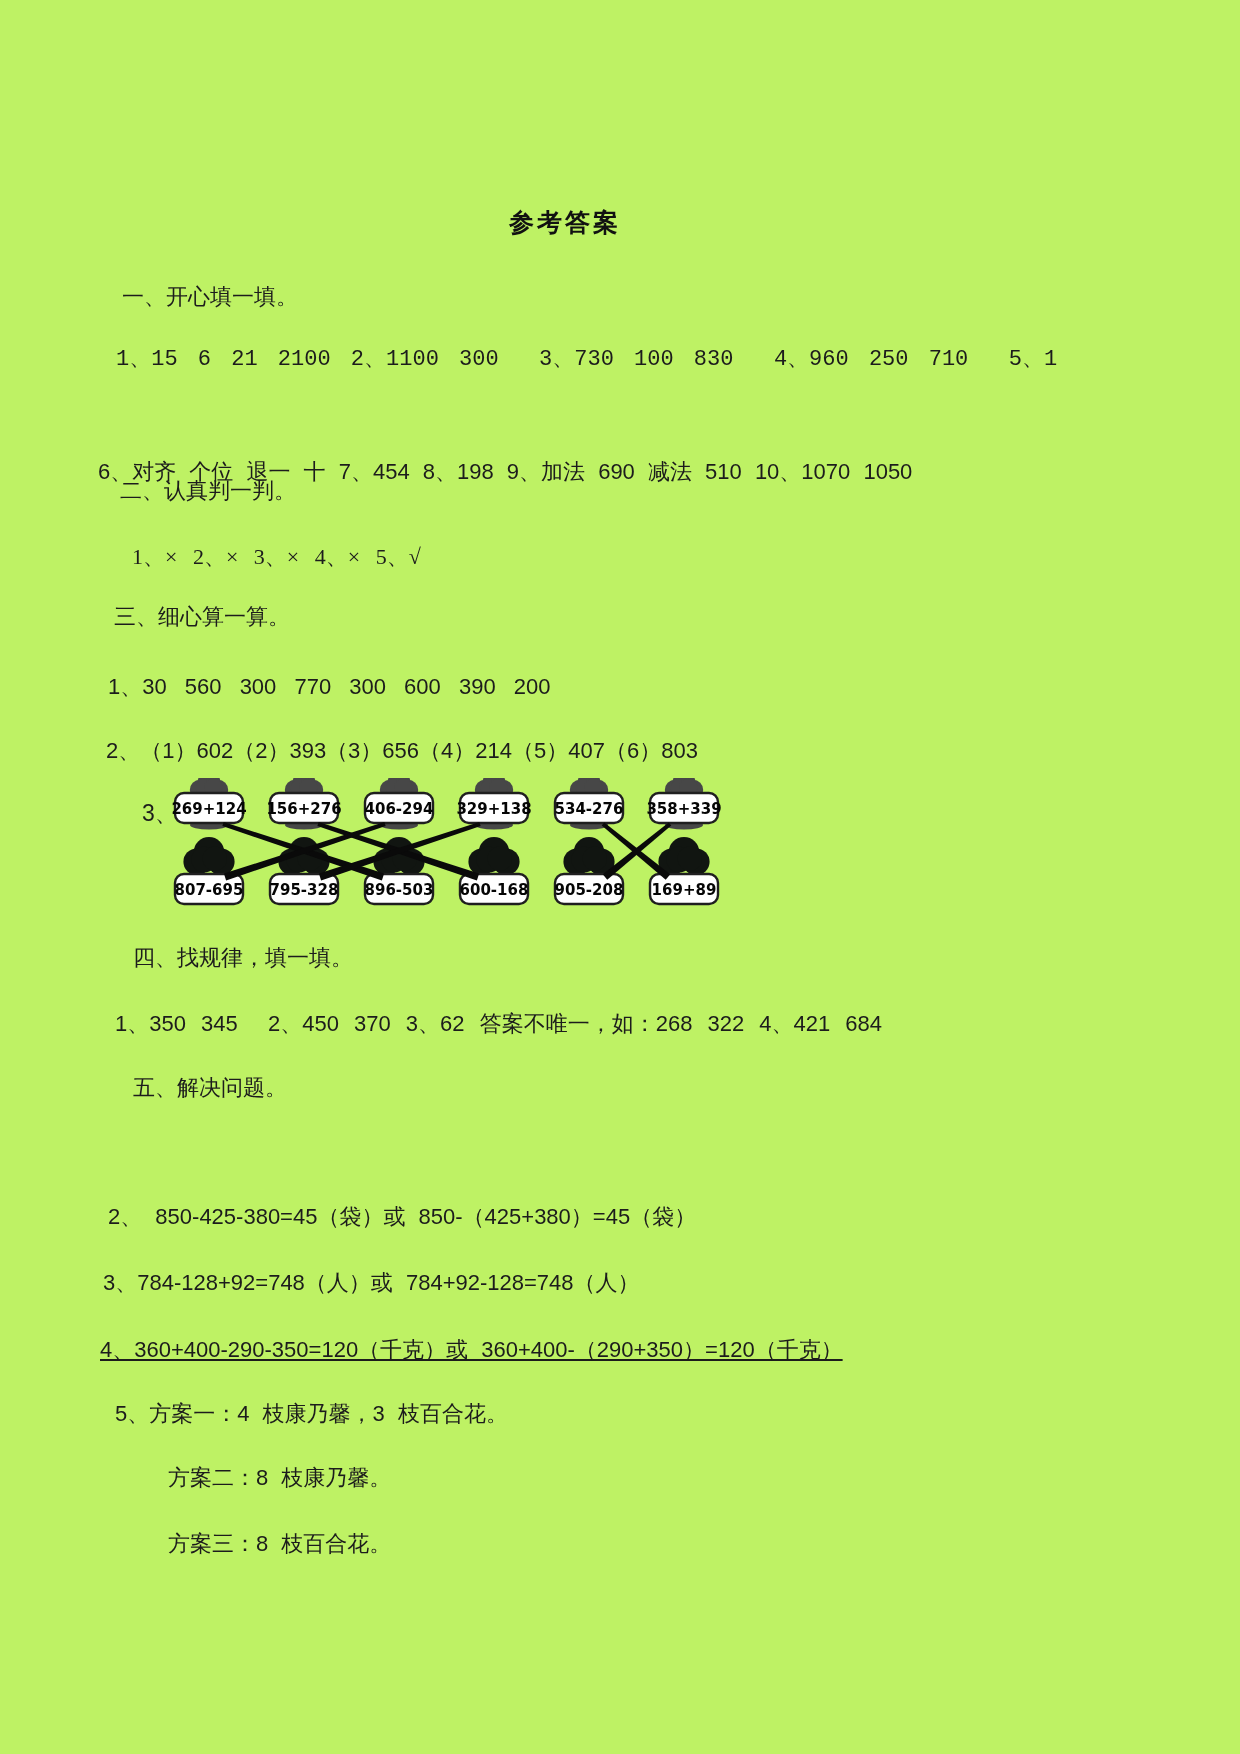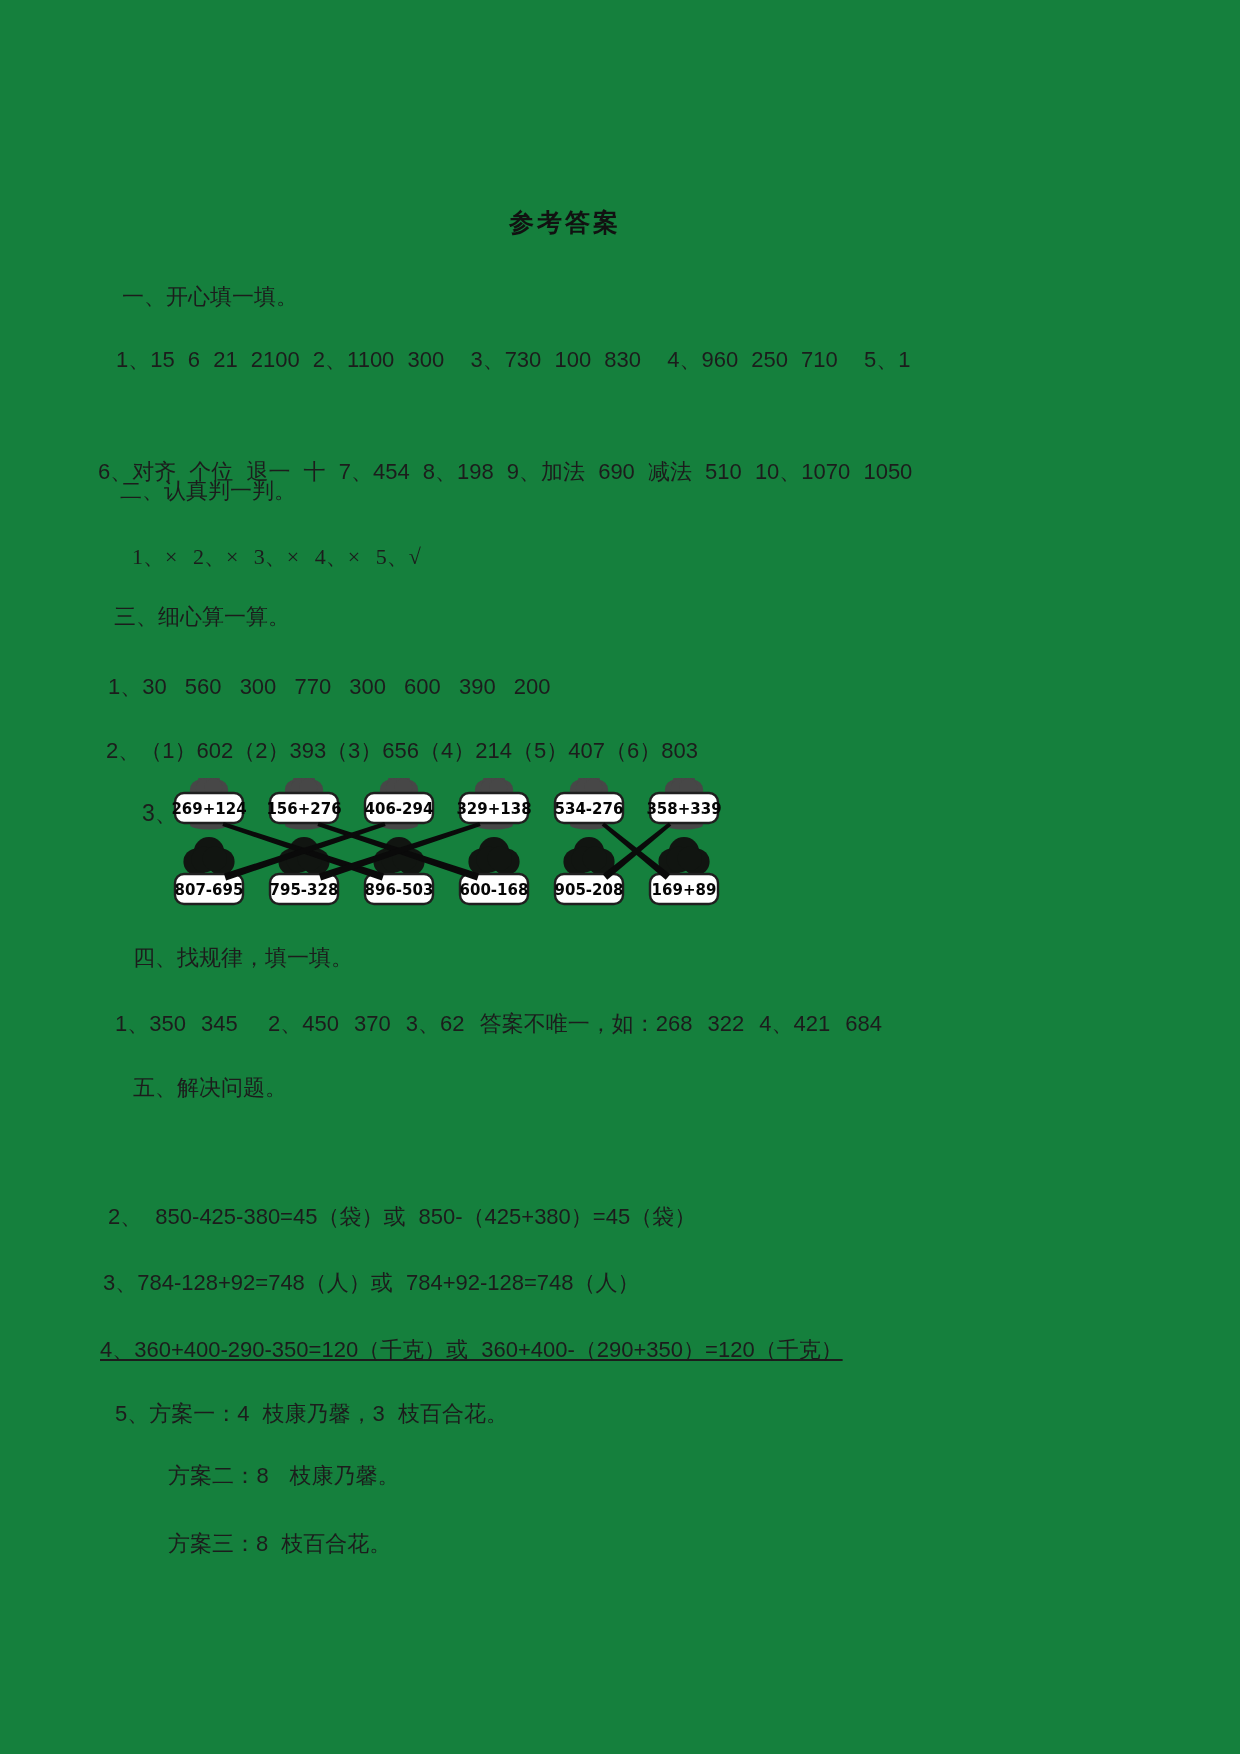"参考答案" .page { background: #15803d -> #bef264 }
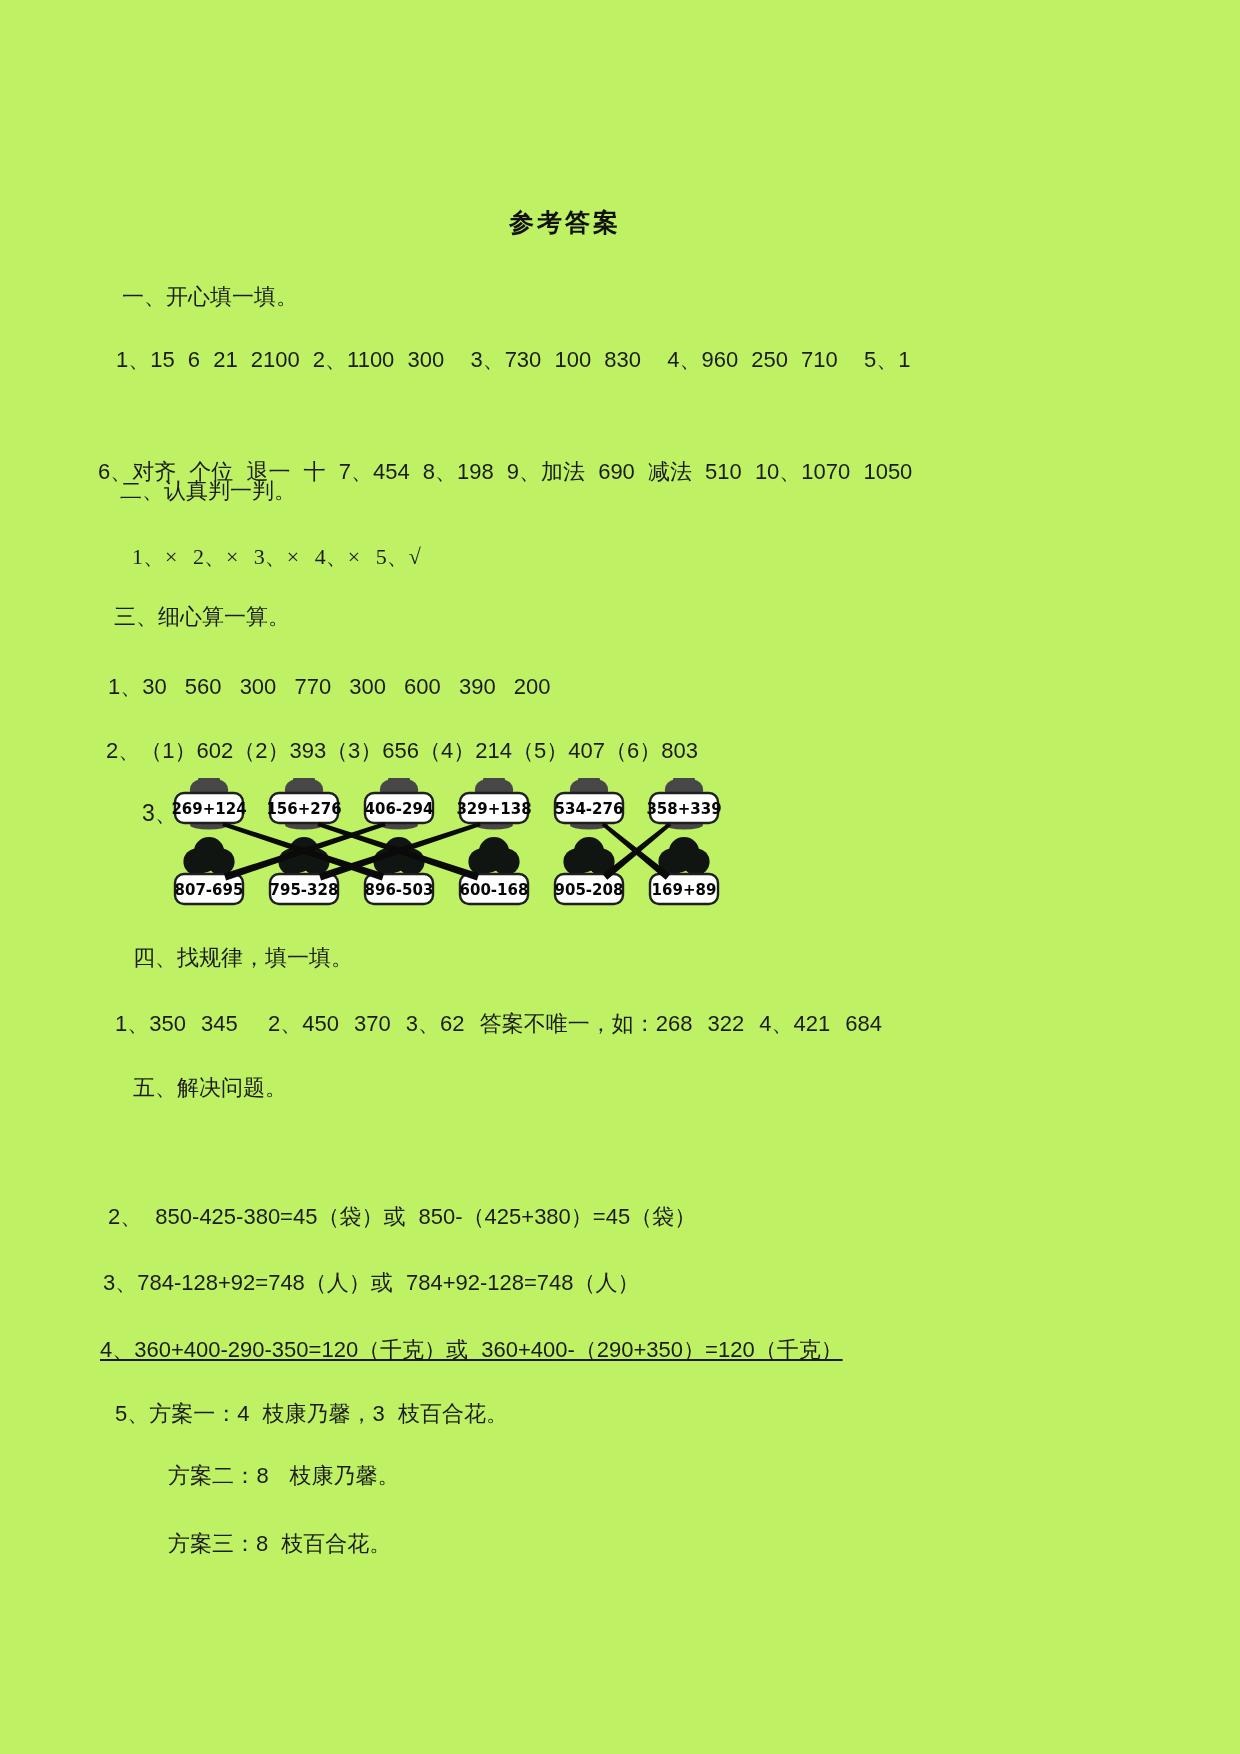"1、15 6 21 2100 2、1100" .l1 { font-family: none -> Liberation Mono, monospace }
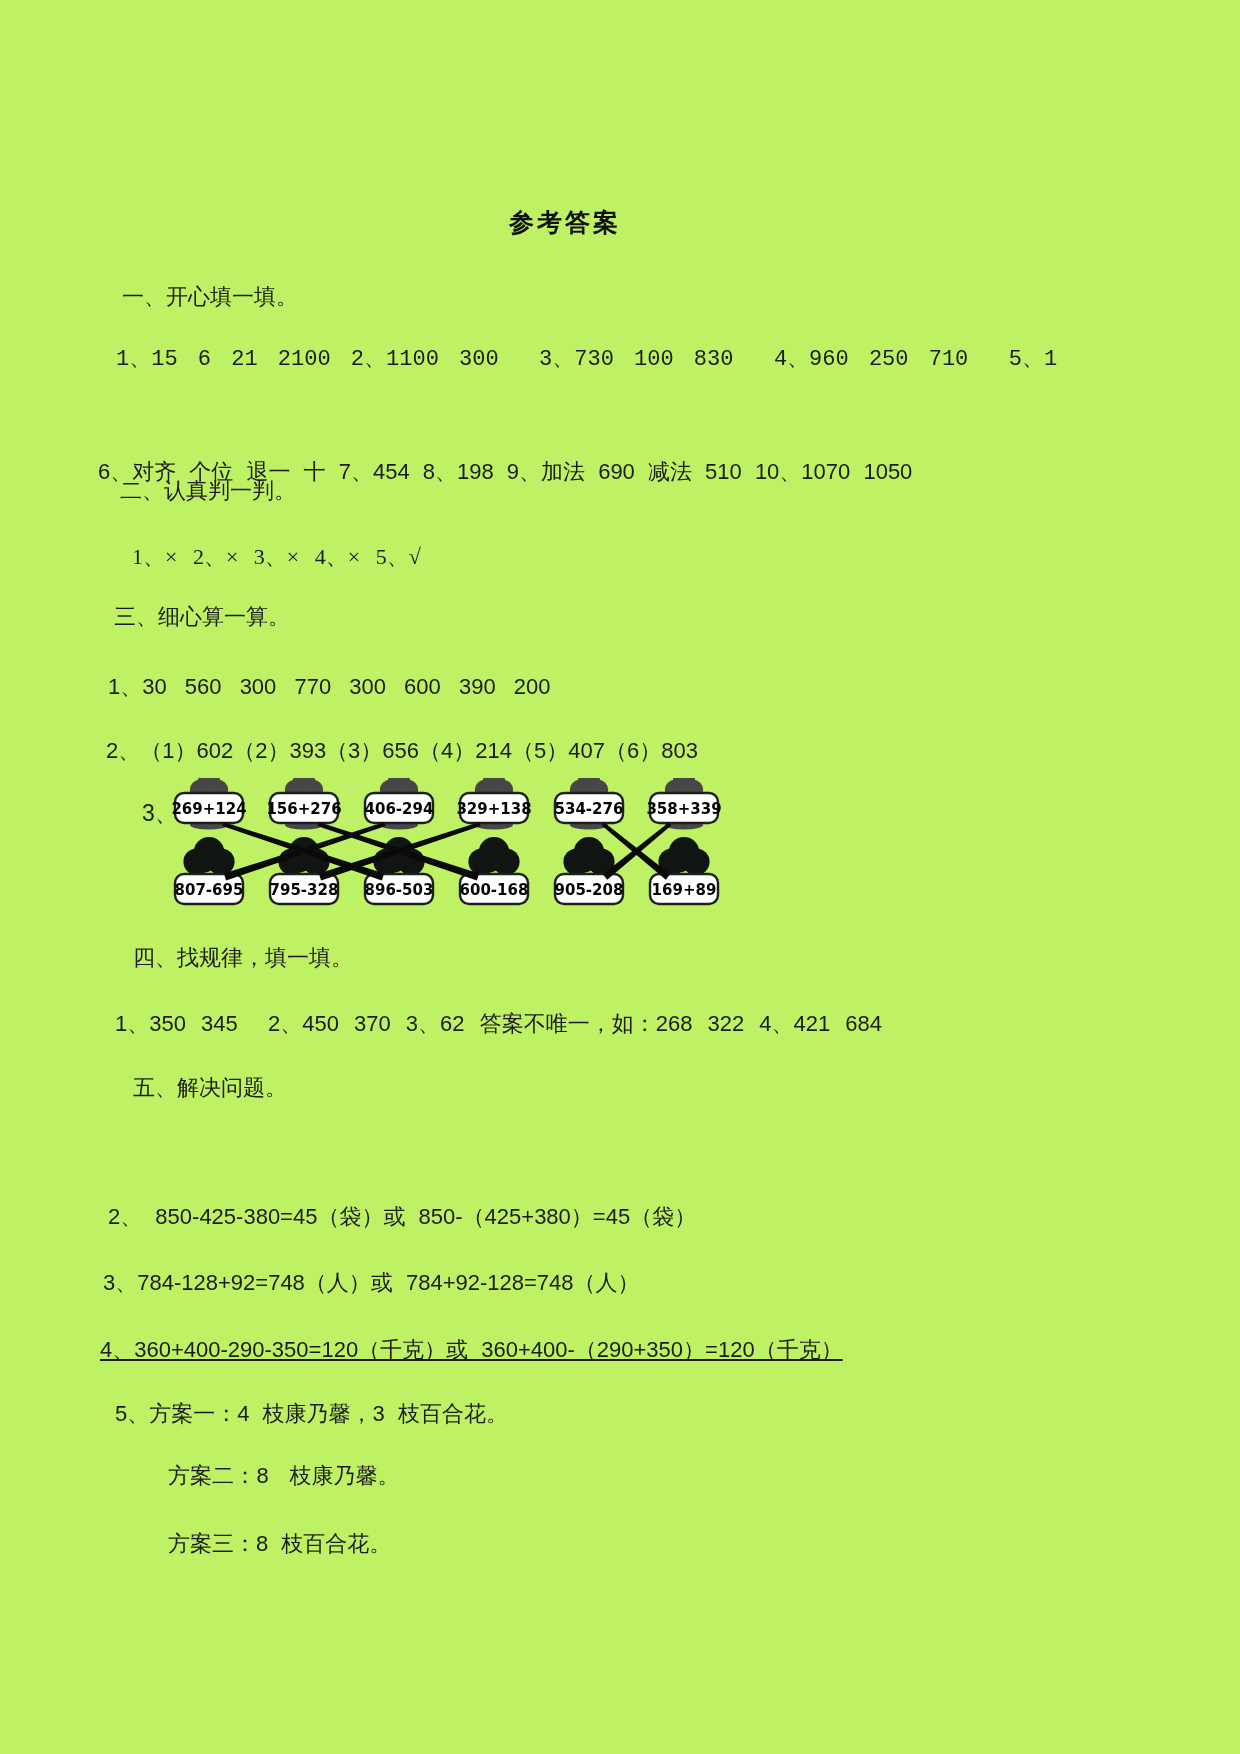"方案二：8 枝康乃馨。" .l16 { font-family: Liberation Mono, monospace -> none }
